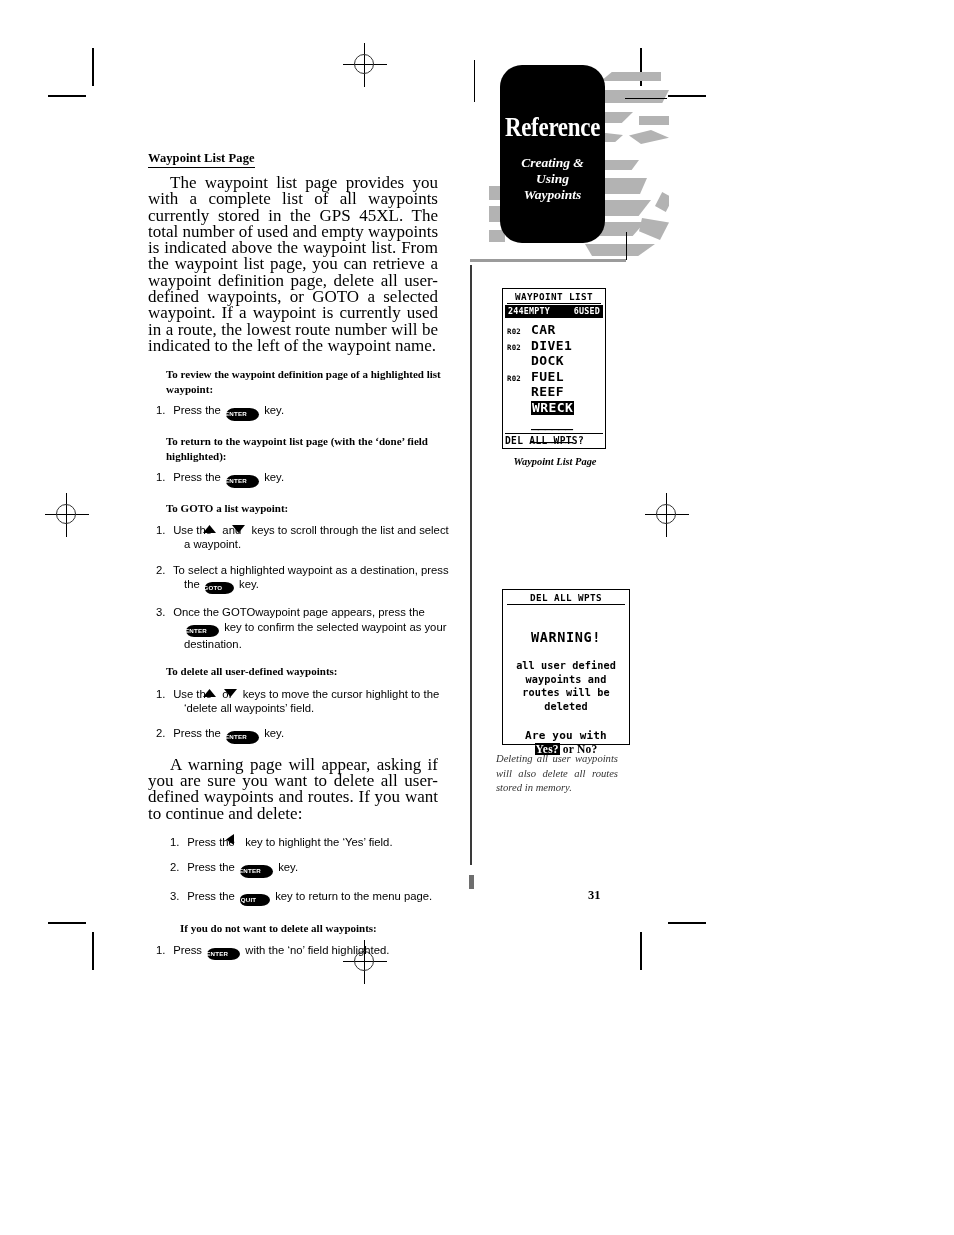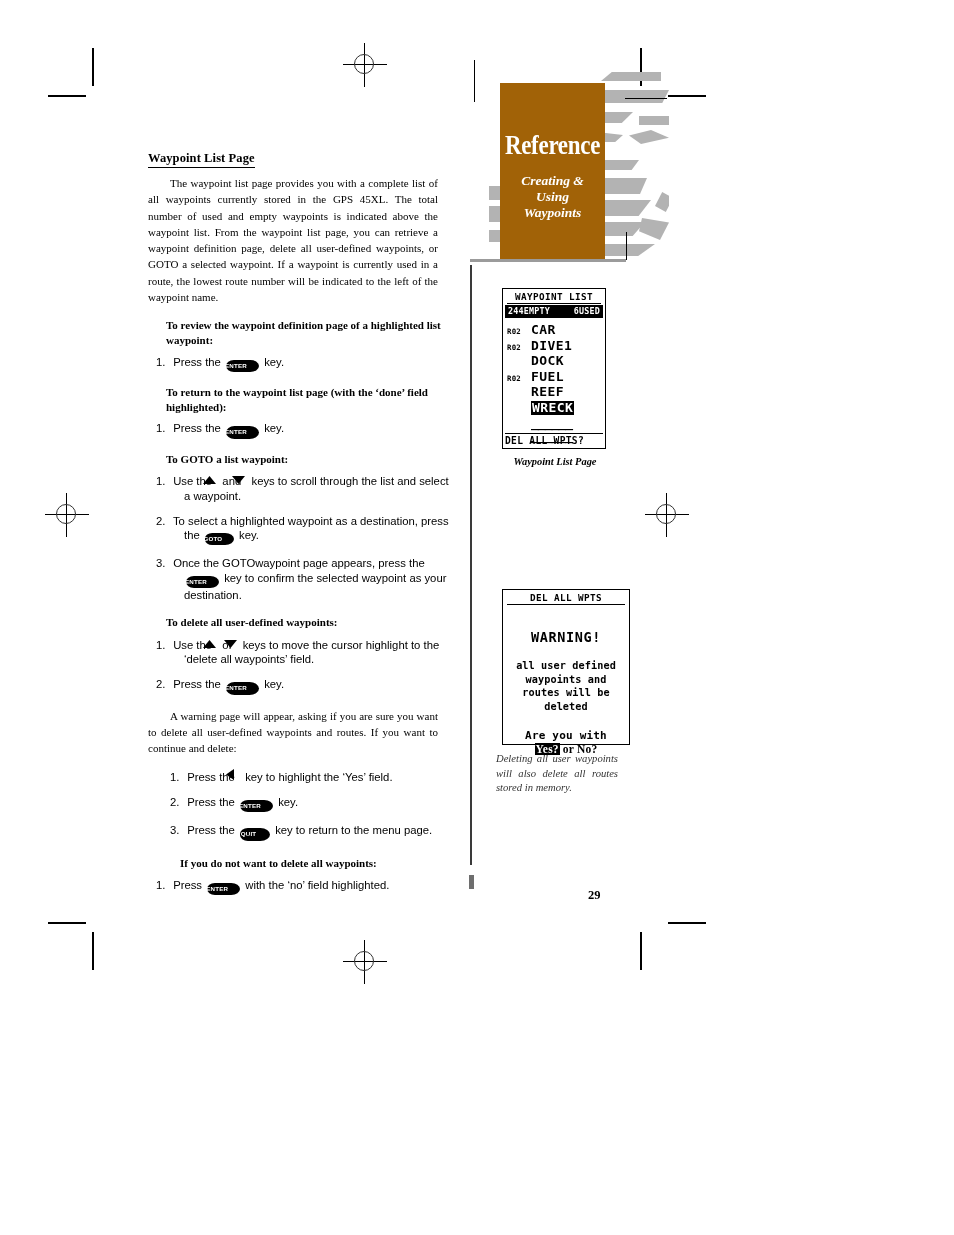"Reference" .hdr-box { background: #a16207 -> #000000; border-radius: none -> 22px; top: 23px -> 5px }
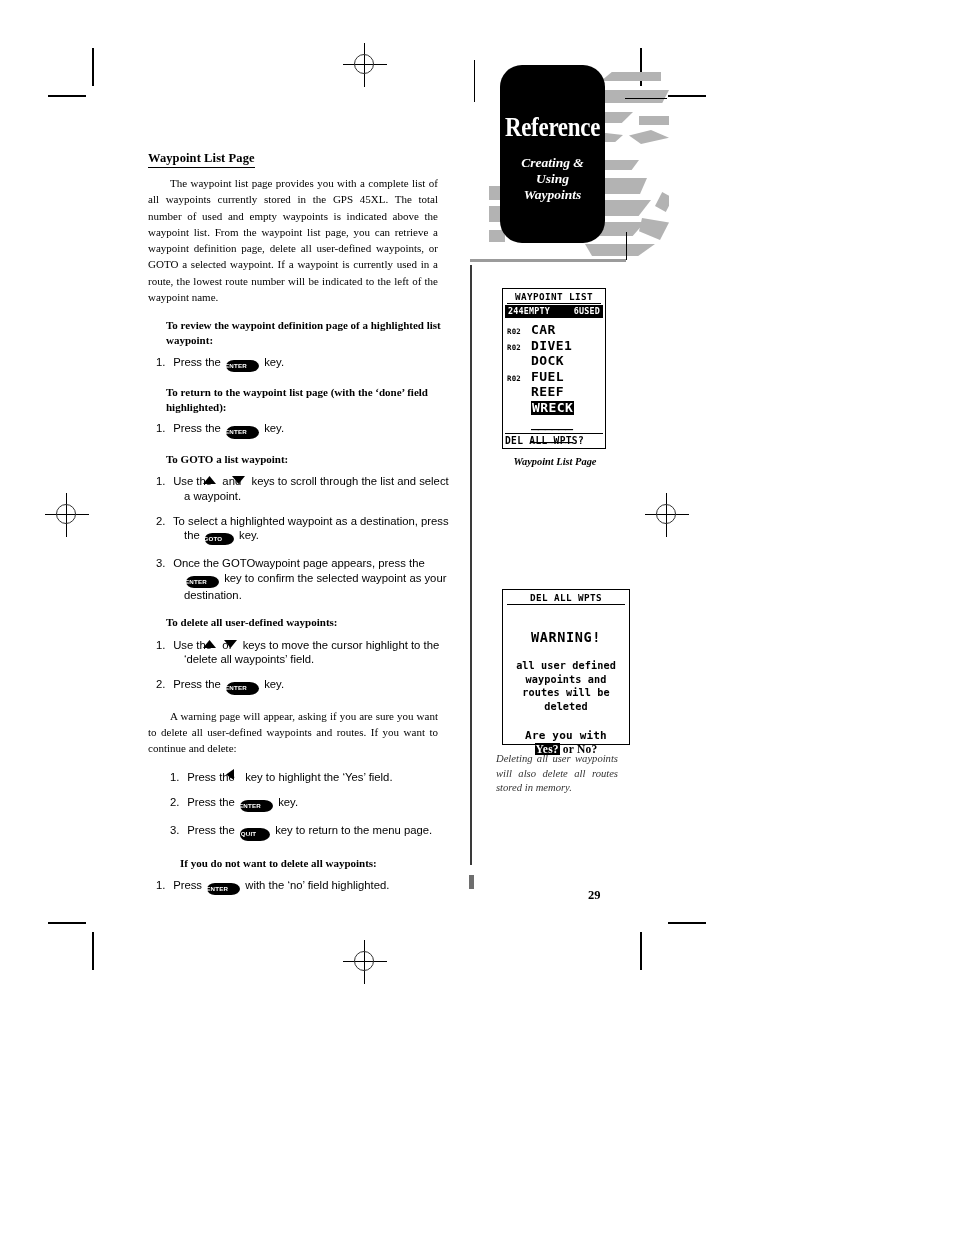"The waypoint list page provides" p.body { font-size: 11px -> 17px }
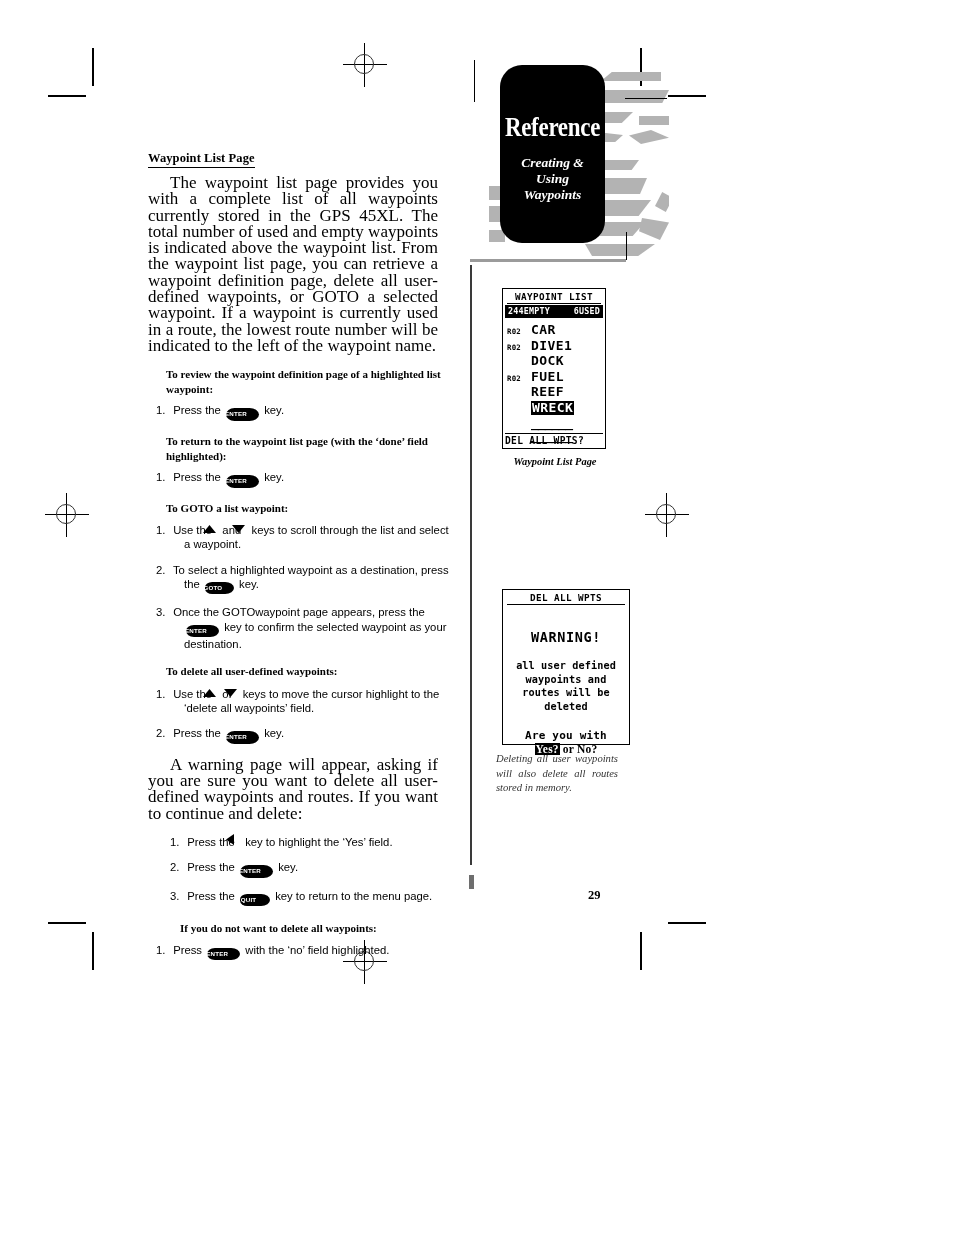"29" div.pageno { text: 29 -> 31 }
